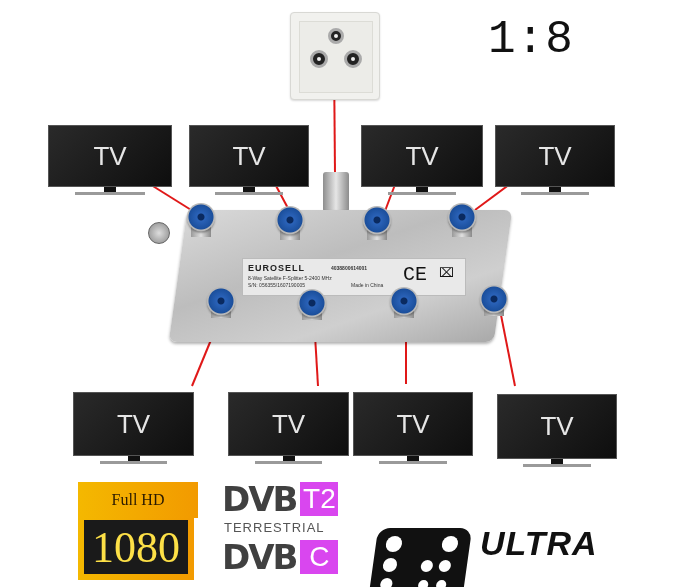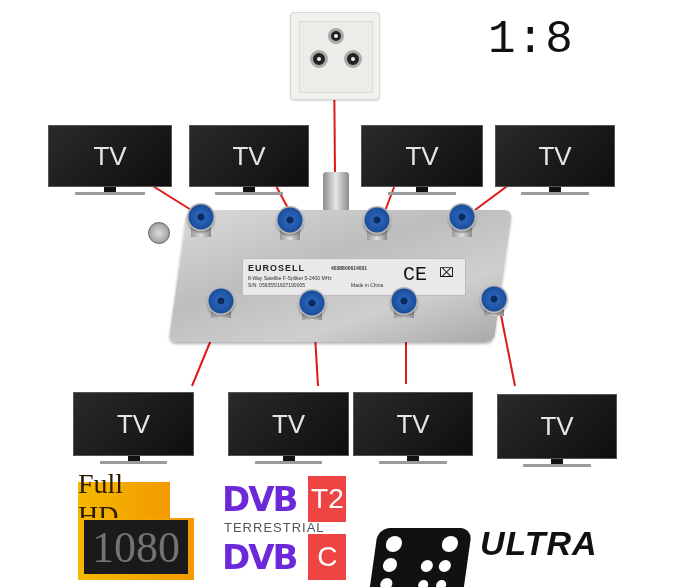"Full HD" .fullhd .top { font-size: 28px -> 16px; width: 92px -> 120px }
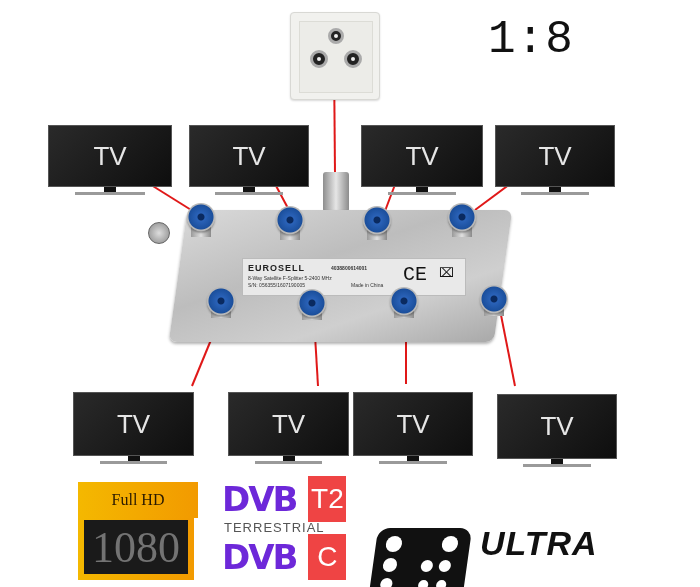"DVB" .dvb .word { color: #6d28d9 -> #404040 }
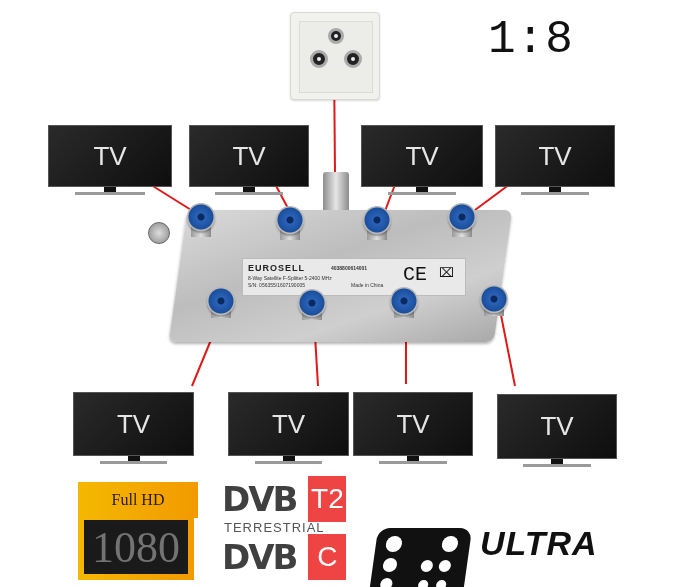"T2" .dvb .box { background: #ef4444 -> #d946ef; height: 46px -> 34px; margin-left: 12px -> 4px }
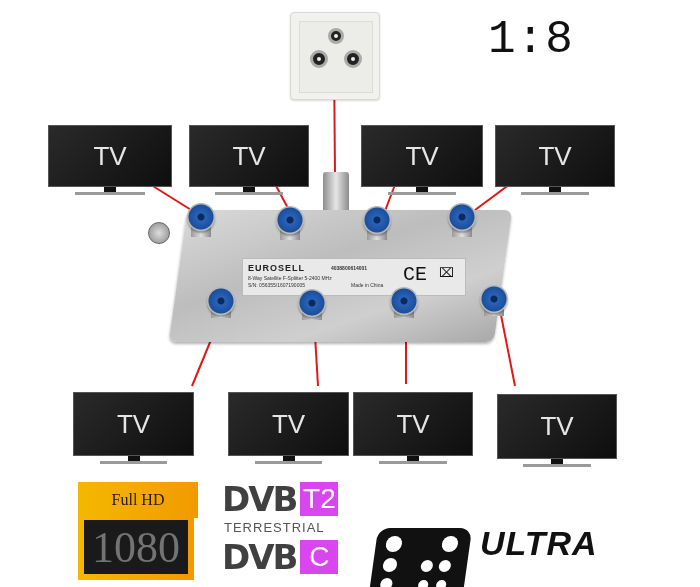"1080" .fullhd .bot .blk { color: #737373 -> #fde047 }
